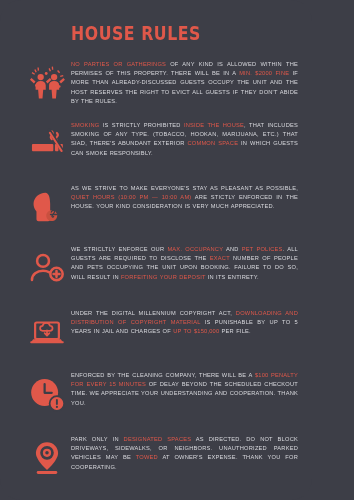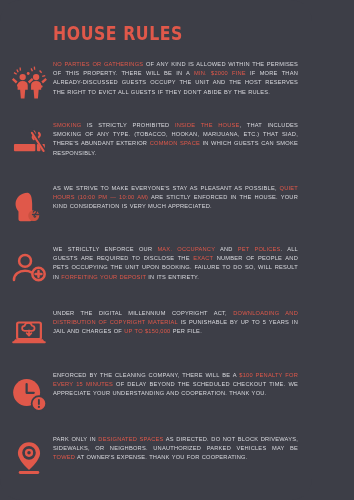"HOUSE RULES" .page { padding: 22px 10px 10px 4px -> 22px 10px 10px 22px }
